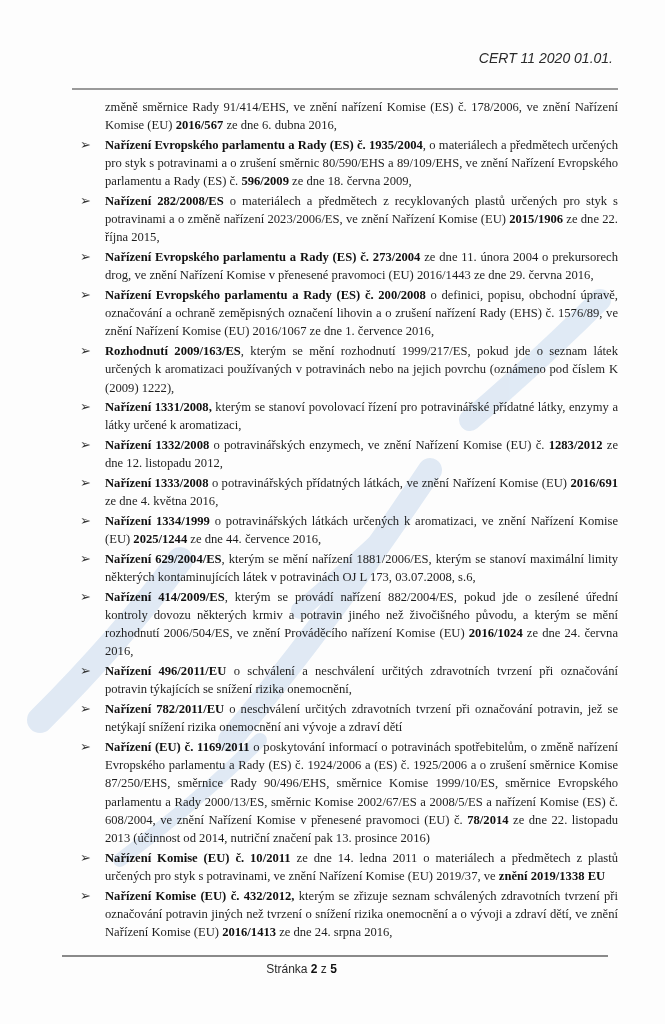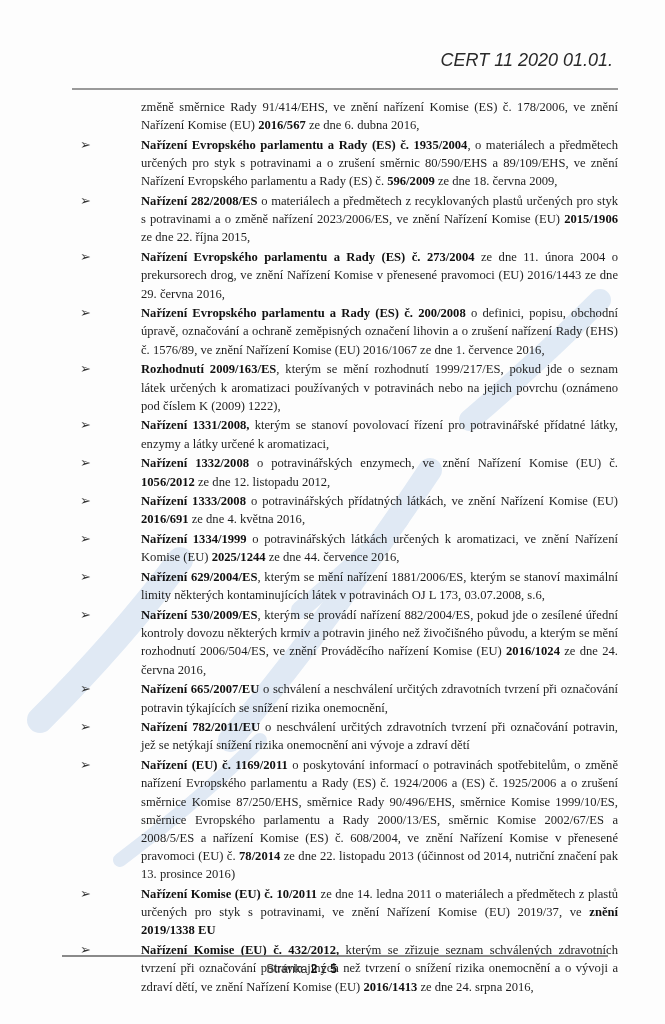"CERT 11 2020 01.01." .header-ref { font-size: 18px -> 14px }
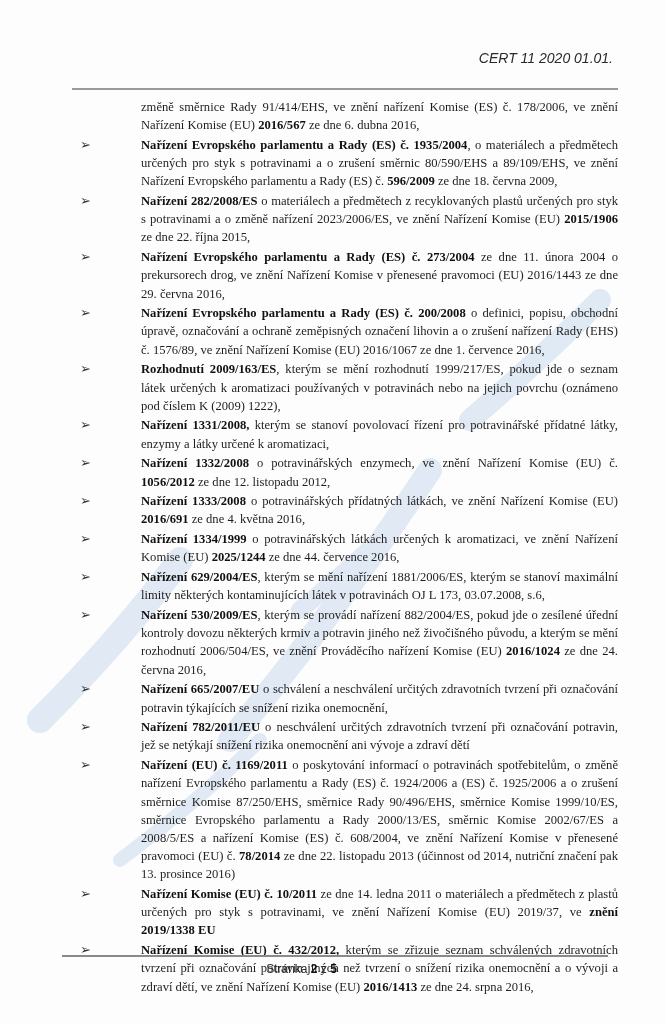"změně směrnice Rady 91/414/EHS, ve" .item p, .cont p { margin-left: 36px -> none }
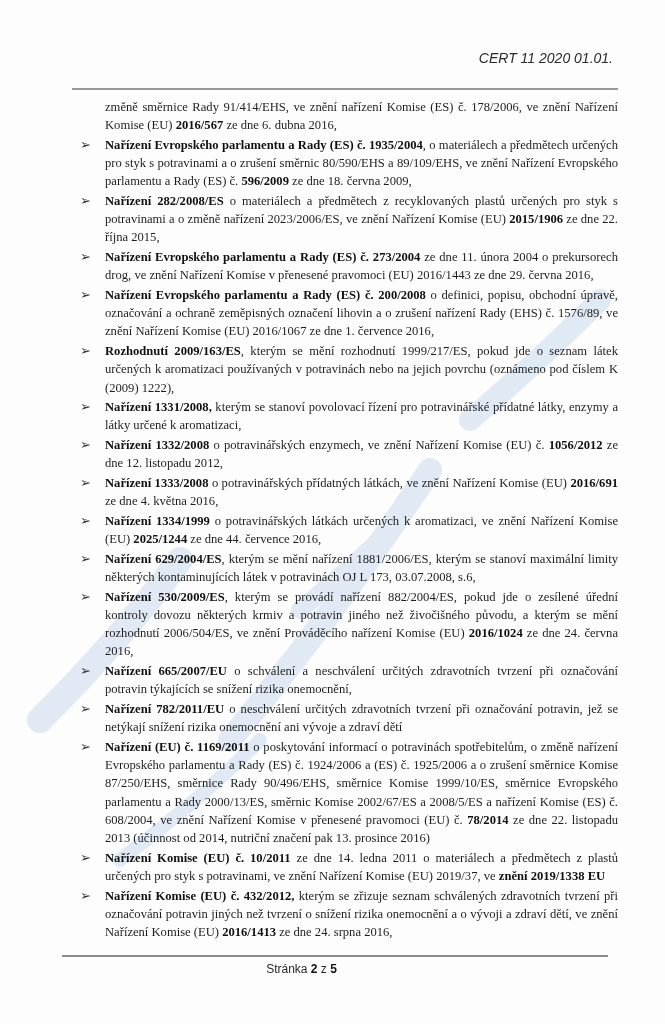"1056/2012" b { text: 1056/2012 -> 1283/2012 }
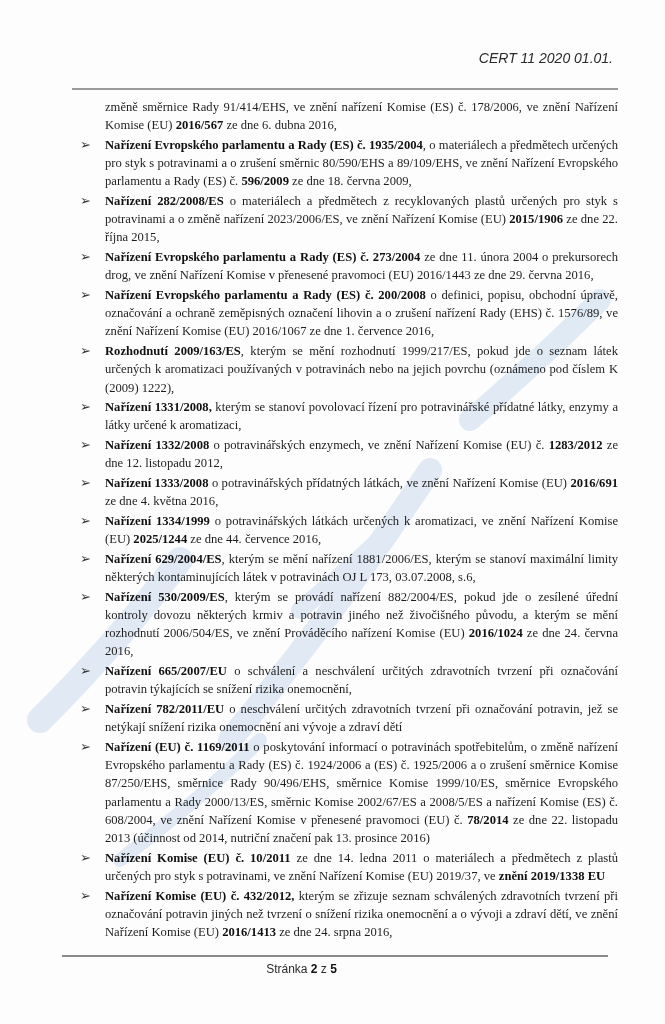"Nařízení 530/2009/ES" b { text: 530/2009/ES -> 414/2009/ES }
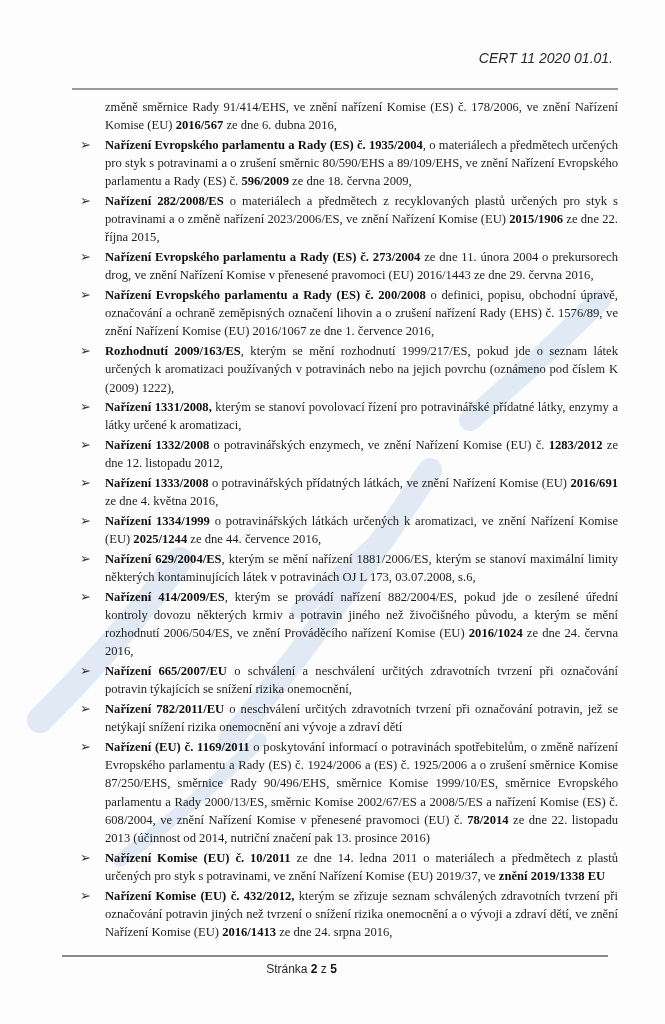"Nařízení 665/2007/EU" b { text: 665/2007/EU -> 496/2011/EU }
